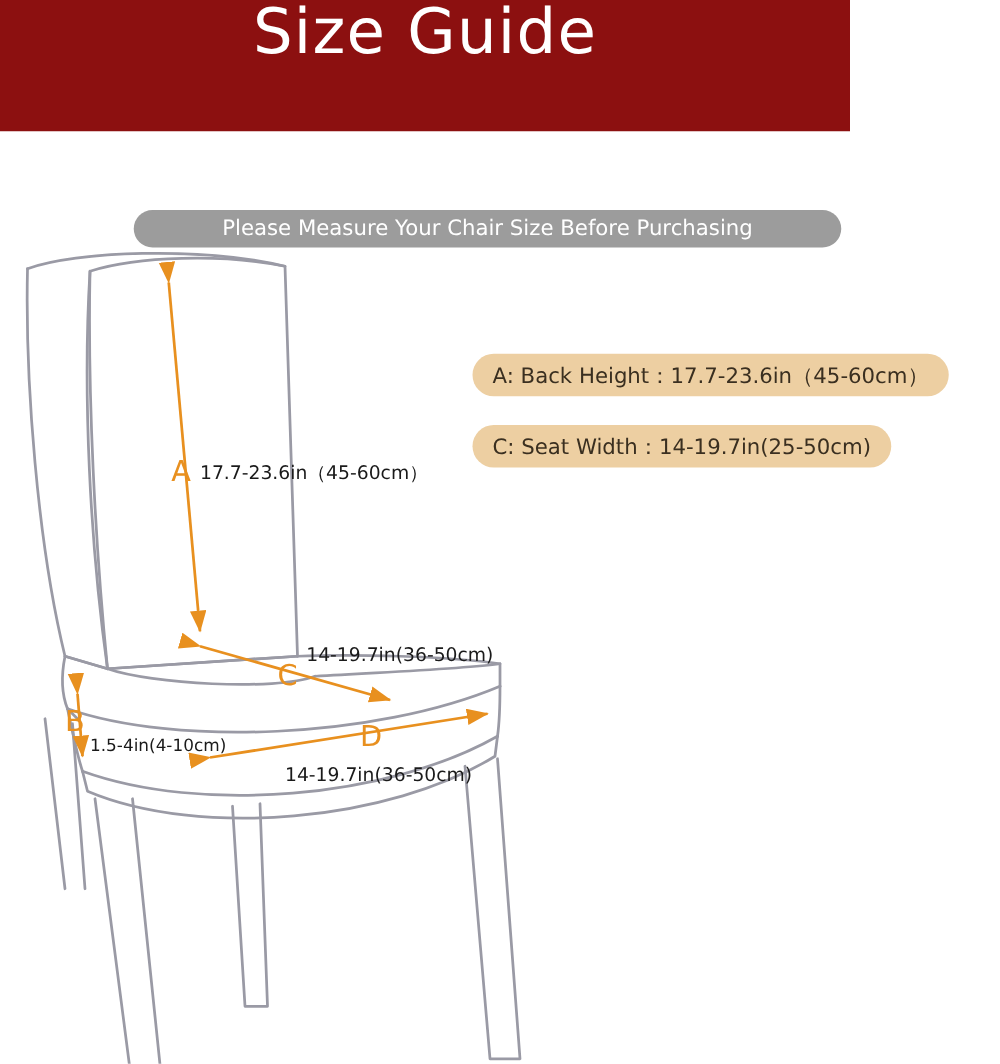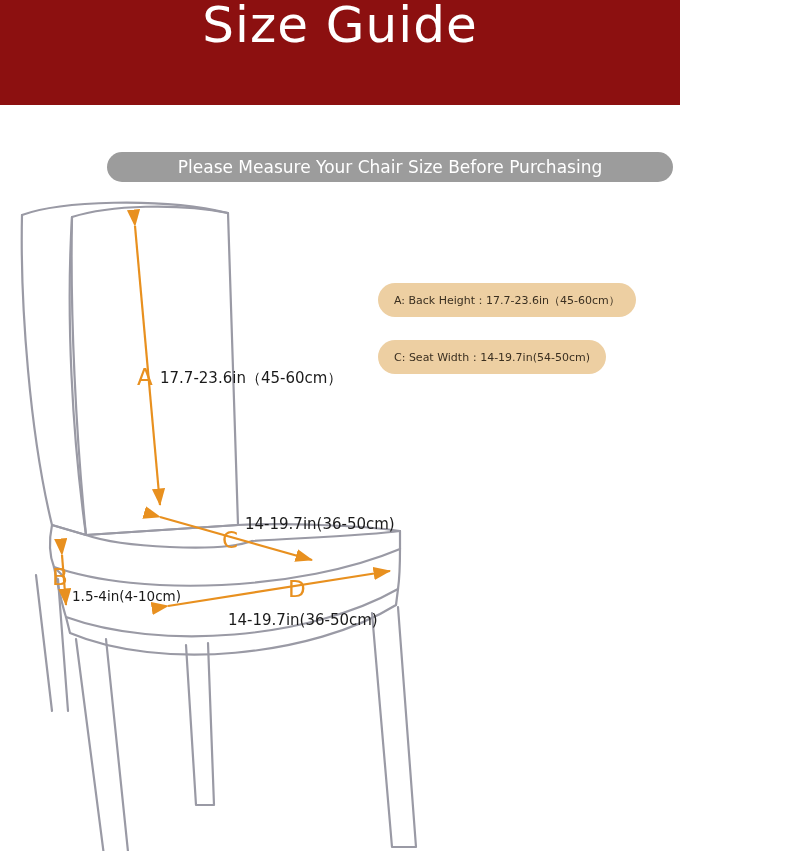"Please Measure Your Chair Size" .subtitle-pill { top: 152px -> 168px }
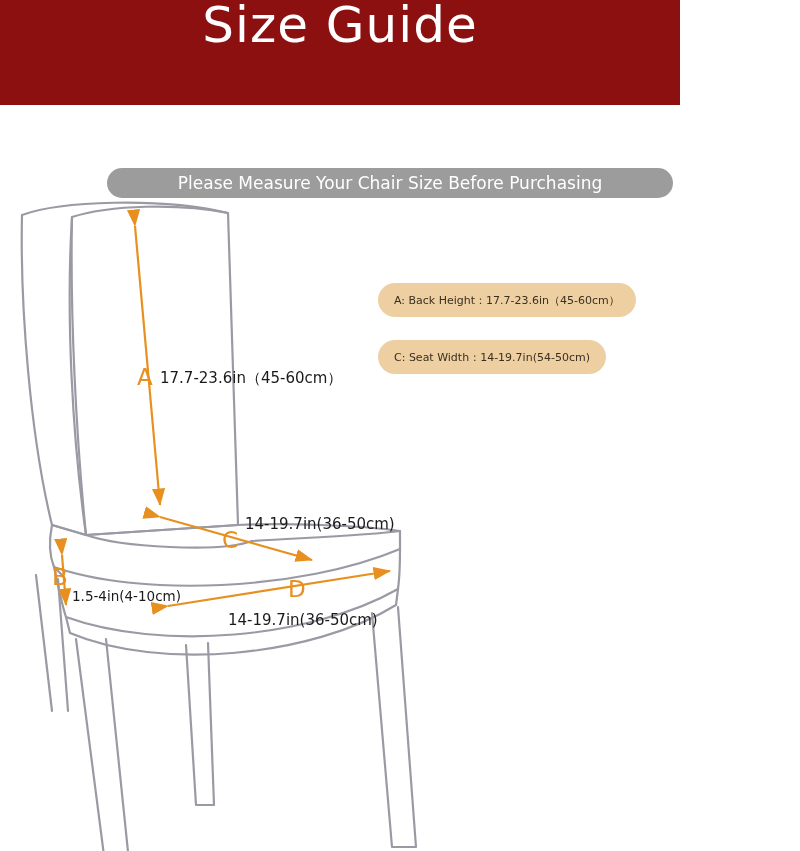"A: Back Height：17.7-23.6in（45-60cm）" .legend-item .legend-text { font-size: 11px -> 17px }
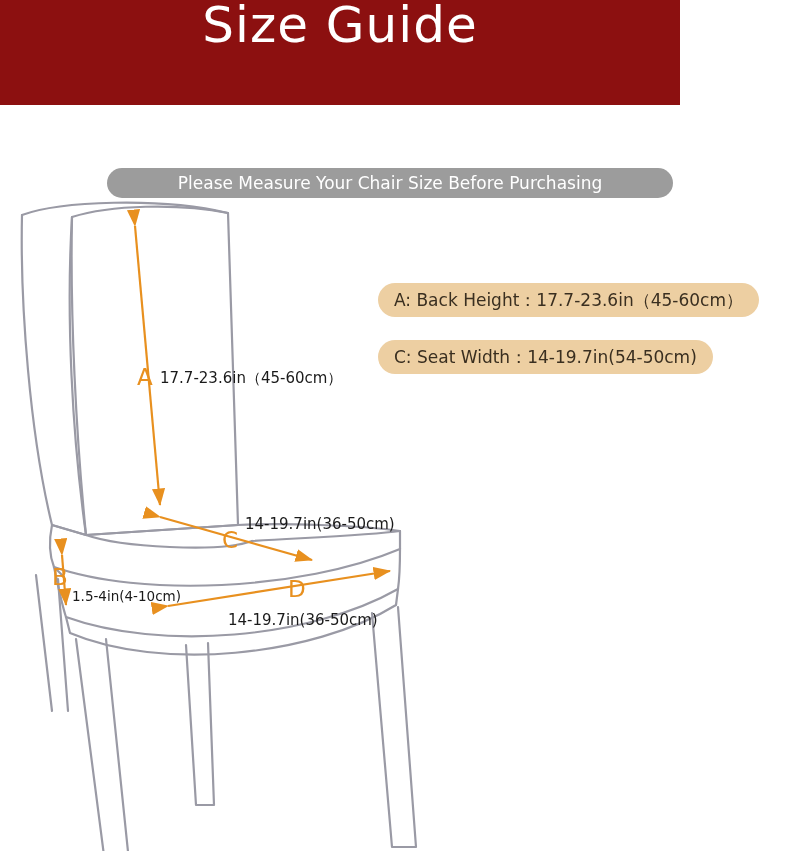"C: Seat Width：14-19.7in(54-50cm)" span.legend-text { text: 54-50cm -> 25-50cm }
